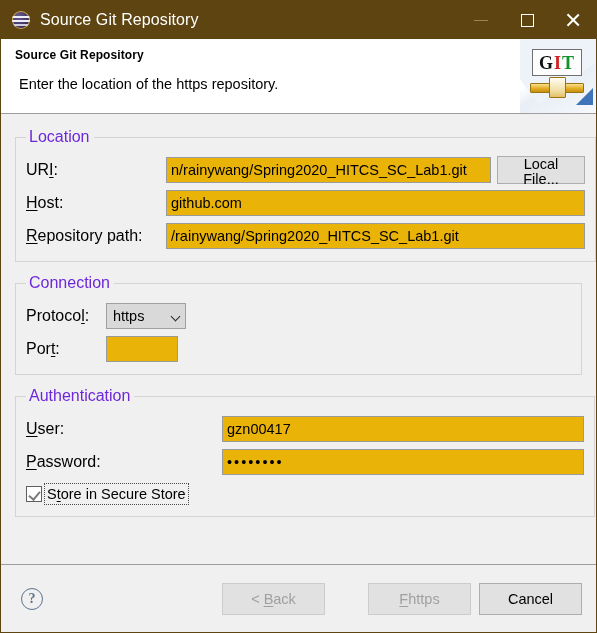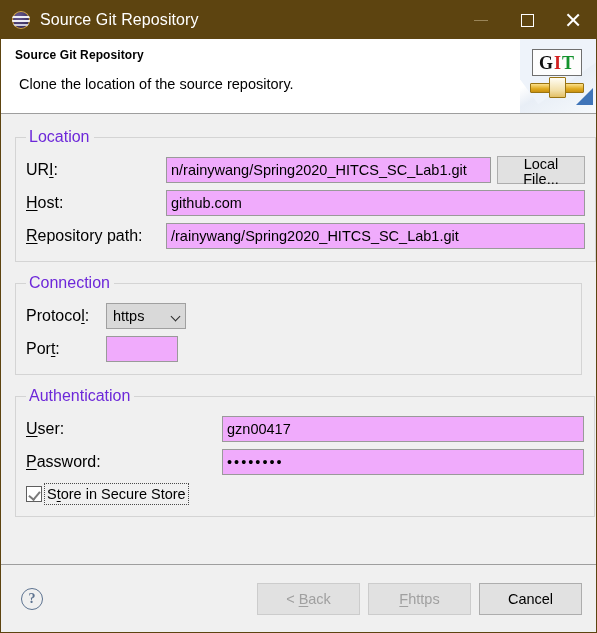"Clone the location of the" p { text: Clone the location of the source -> Enter the location of the https }
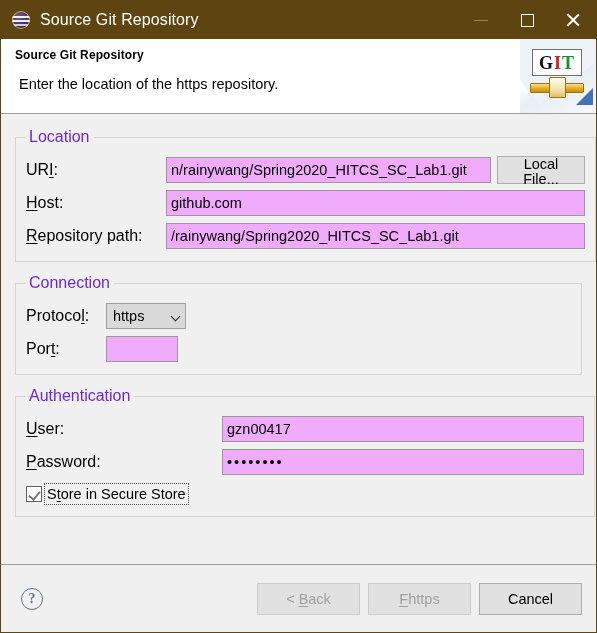"n/rainywang/Spring2020_HITCS_SC_Lab1.git" input.txt { background: #f0abfc -> #eab308 }
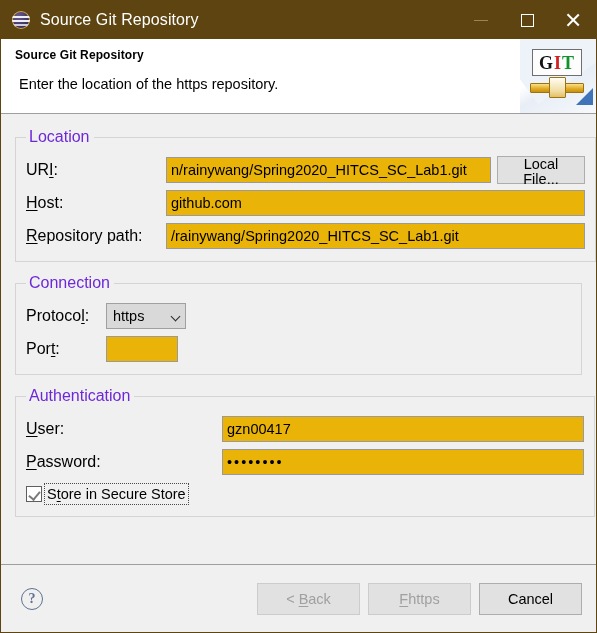"< Back" .navbtn.disabled { margin-left: none -> 35px }
